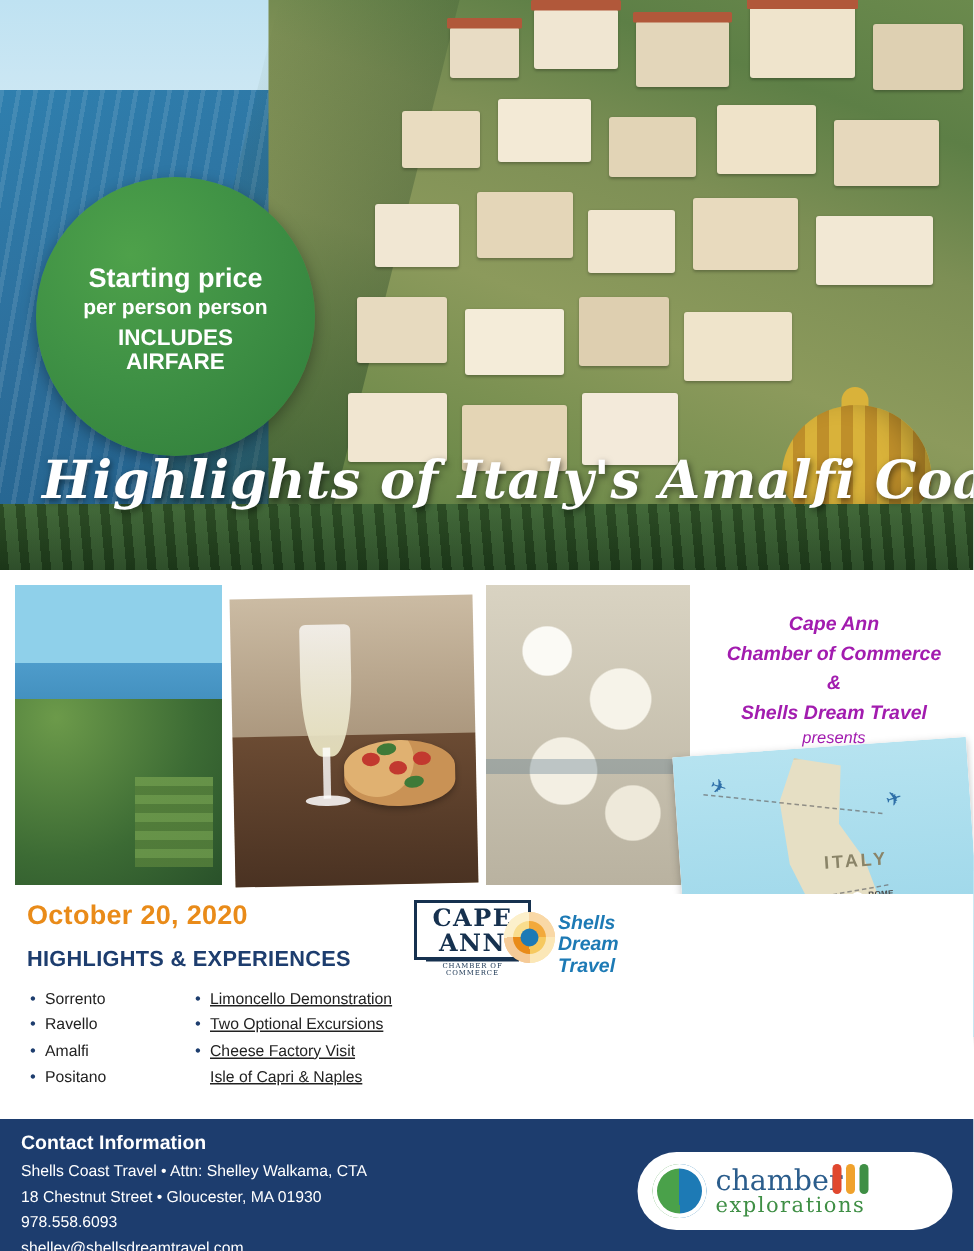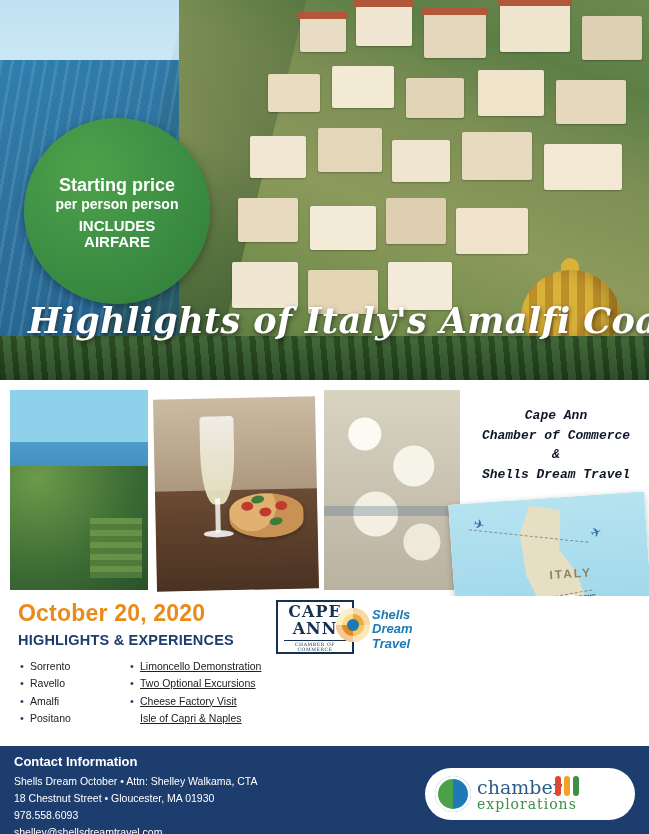"Cape Ann" .presents { color: #0f172a -> #a21caf; font-family: Liberation Mono, monospace -> Liberation Sans, sans-serif }
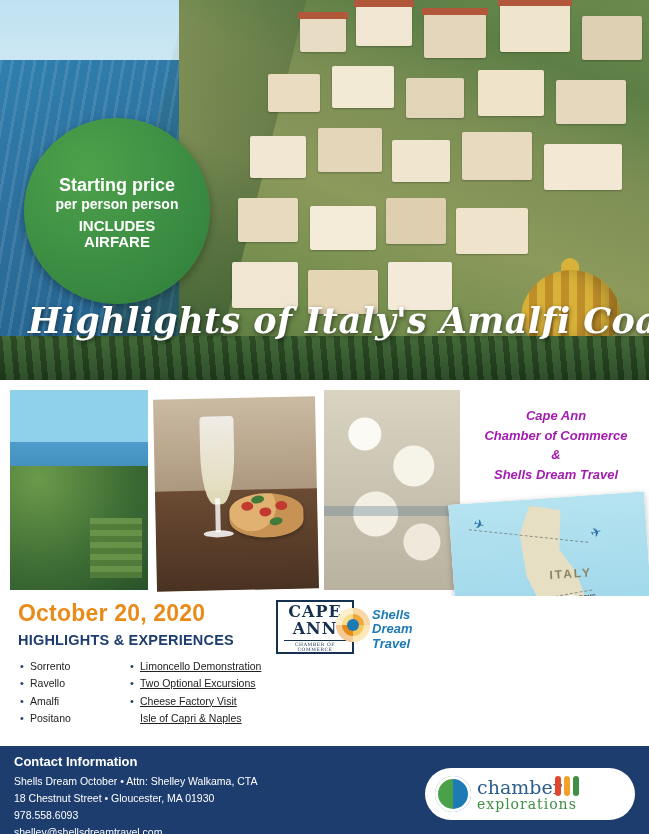"presents" div.p-small { html: none -> <div>presents</div> }
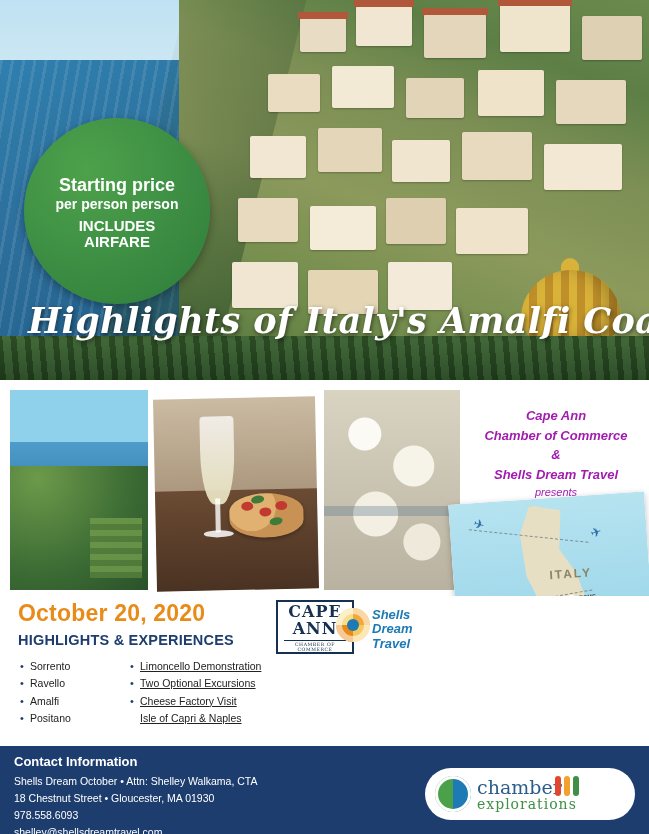"October 20, 2020" .date { font-size: 23px -> 18px }
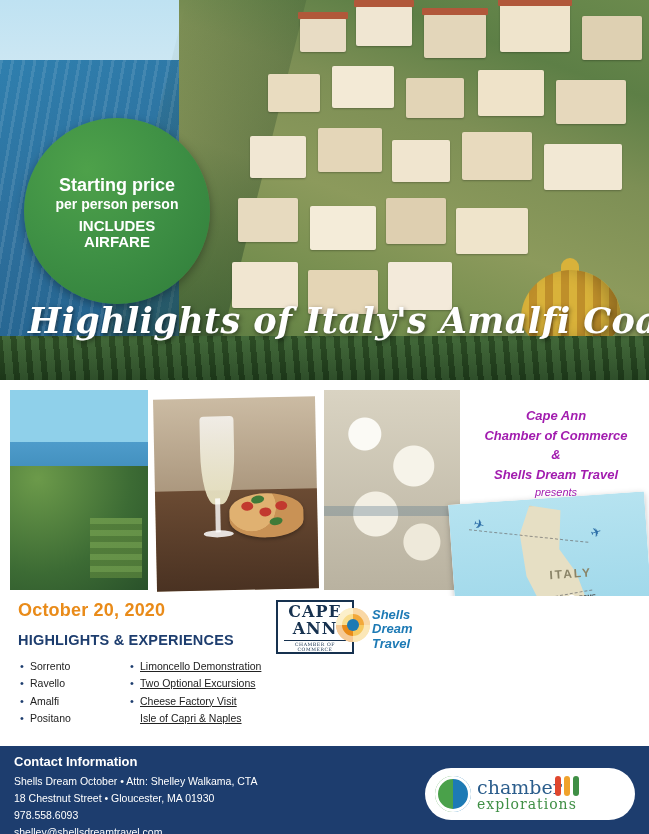"CAPE" .cape-logo { height: 54px -> 40px }
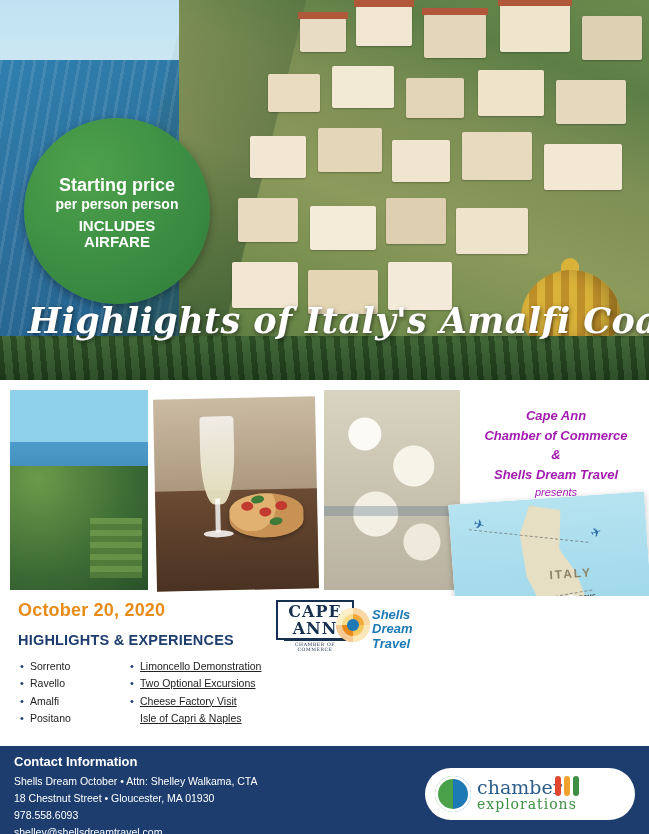"Shells Dream October • Attn:" div { text: Dream October -> Coast Travel }
